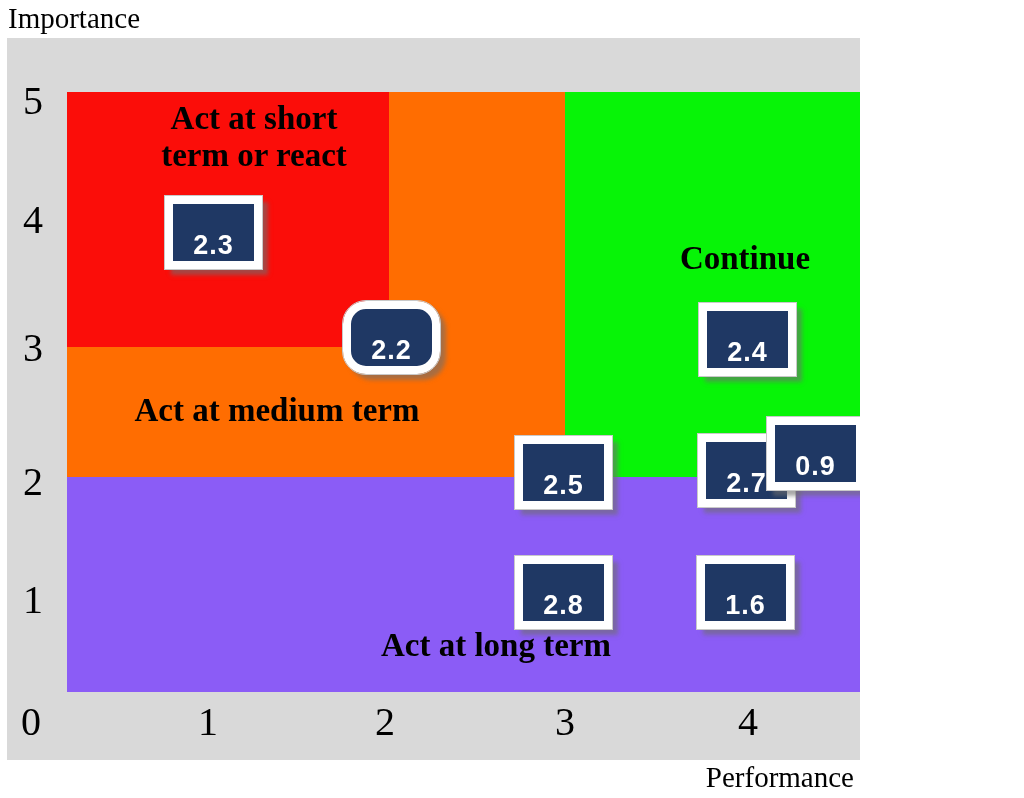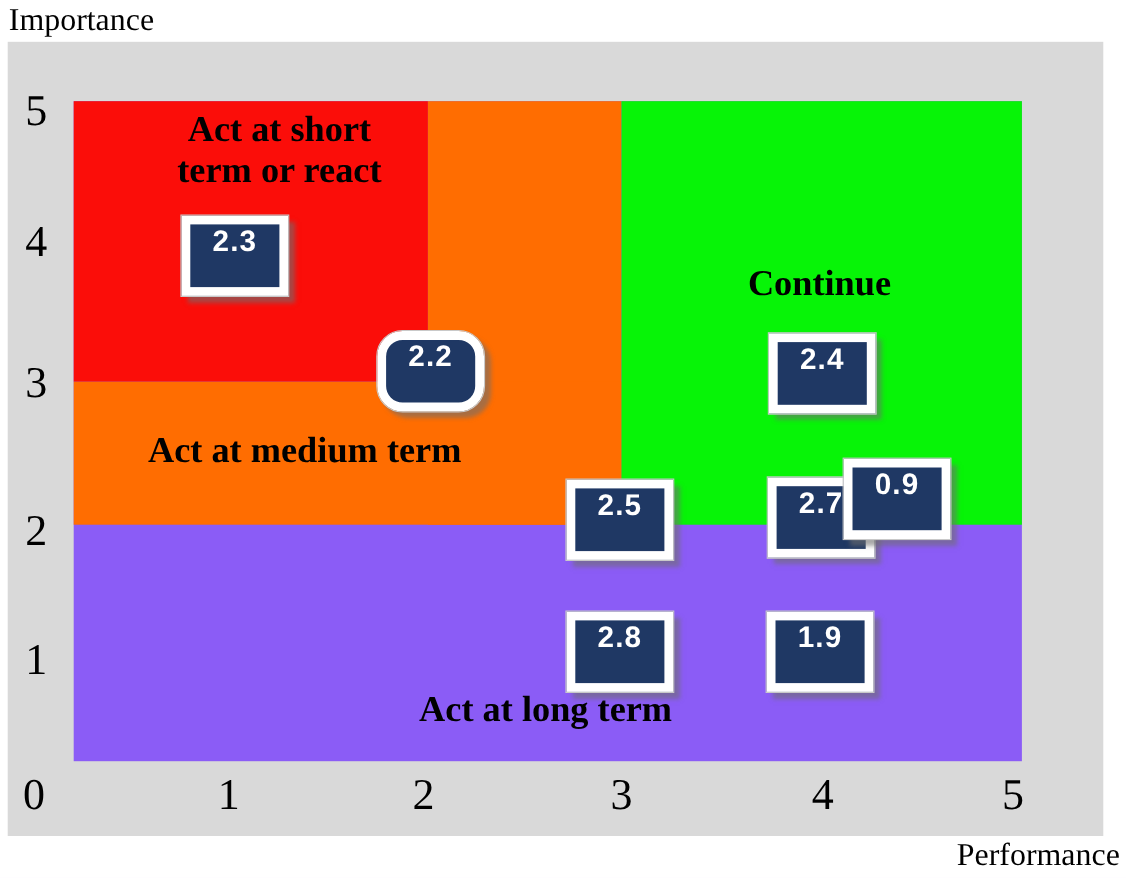"Importance" #stage { width: 1024px -> 860px }
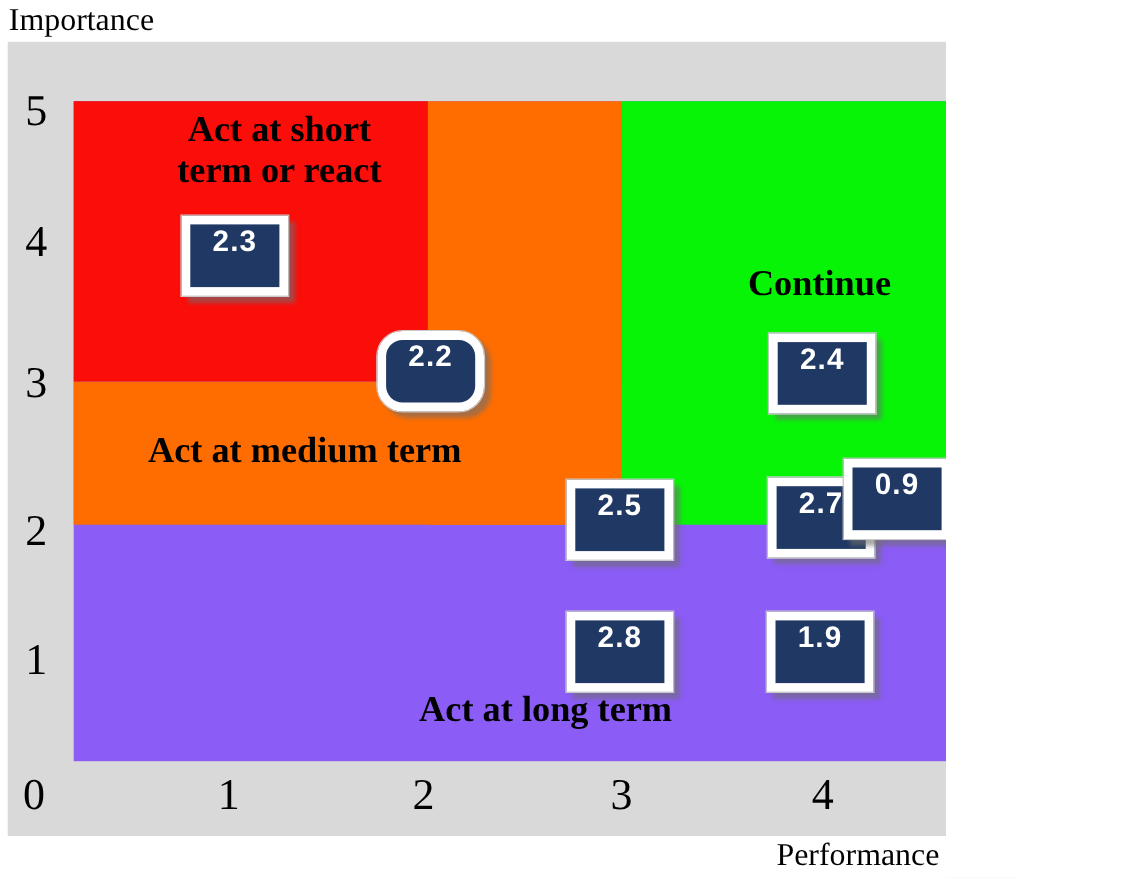"2.3" .point-box { align-items: flex-start -> flex-end }
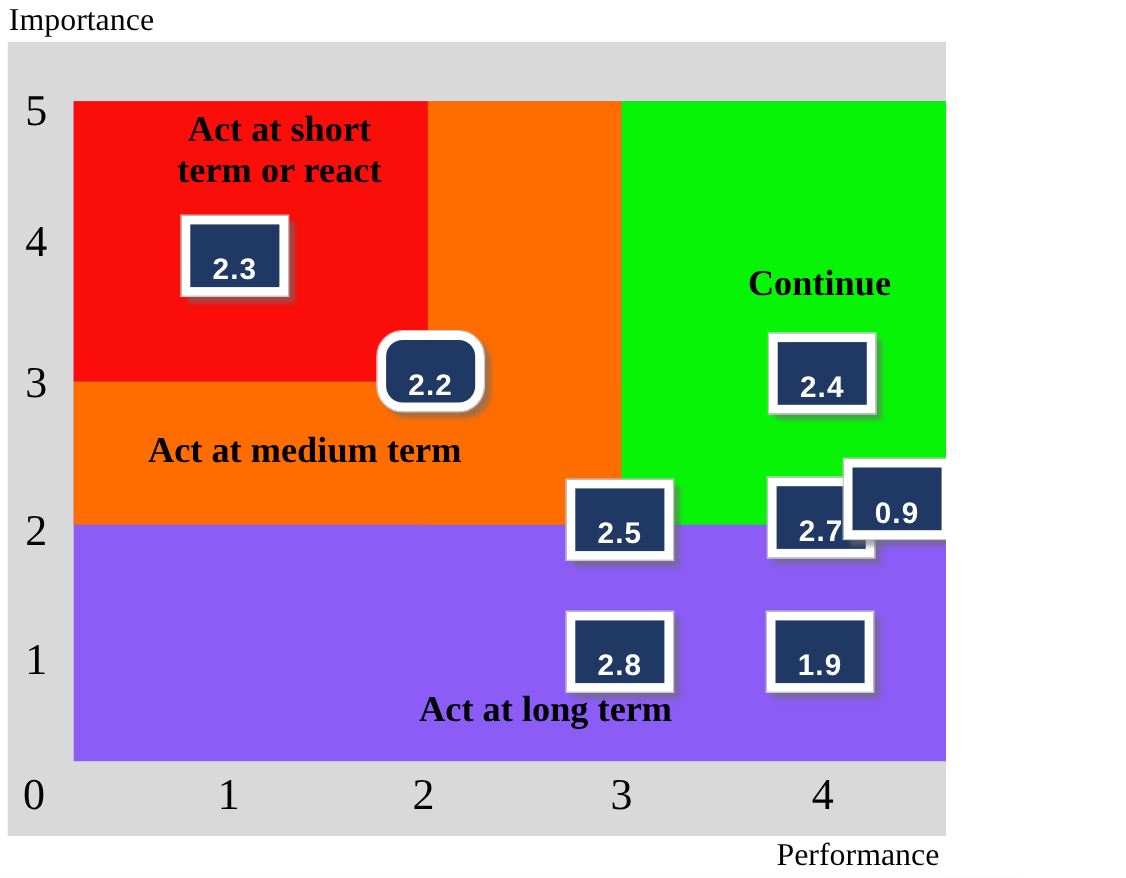"1.9" span { text: 1.9 -> 1.6 }
